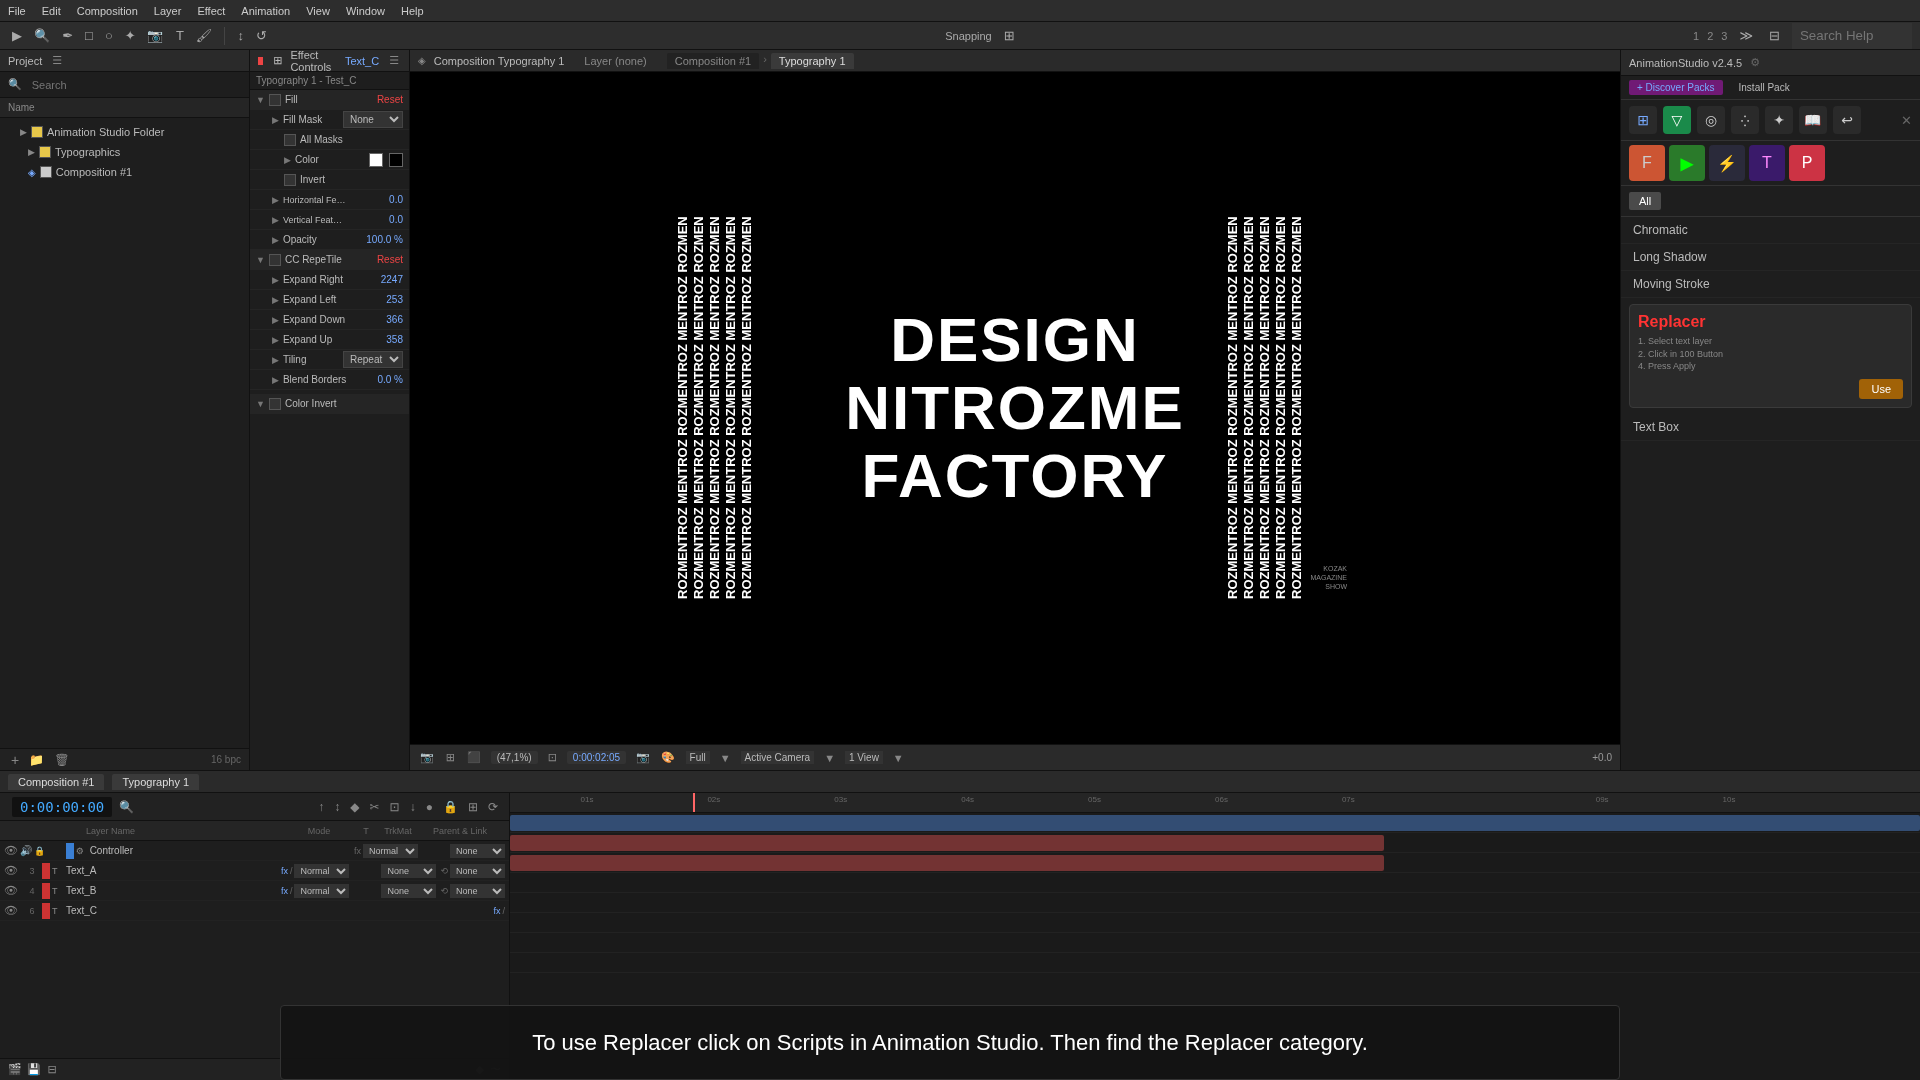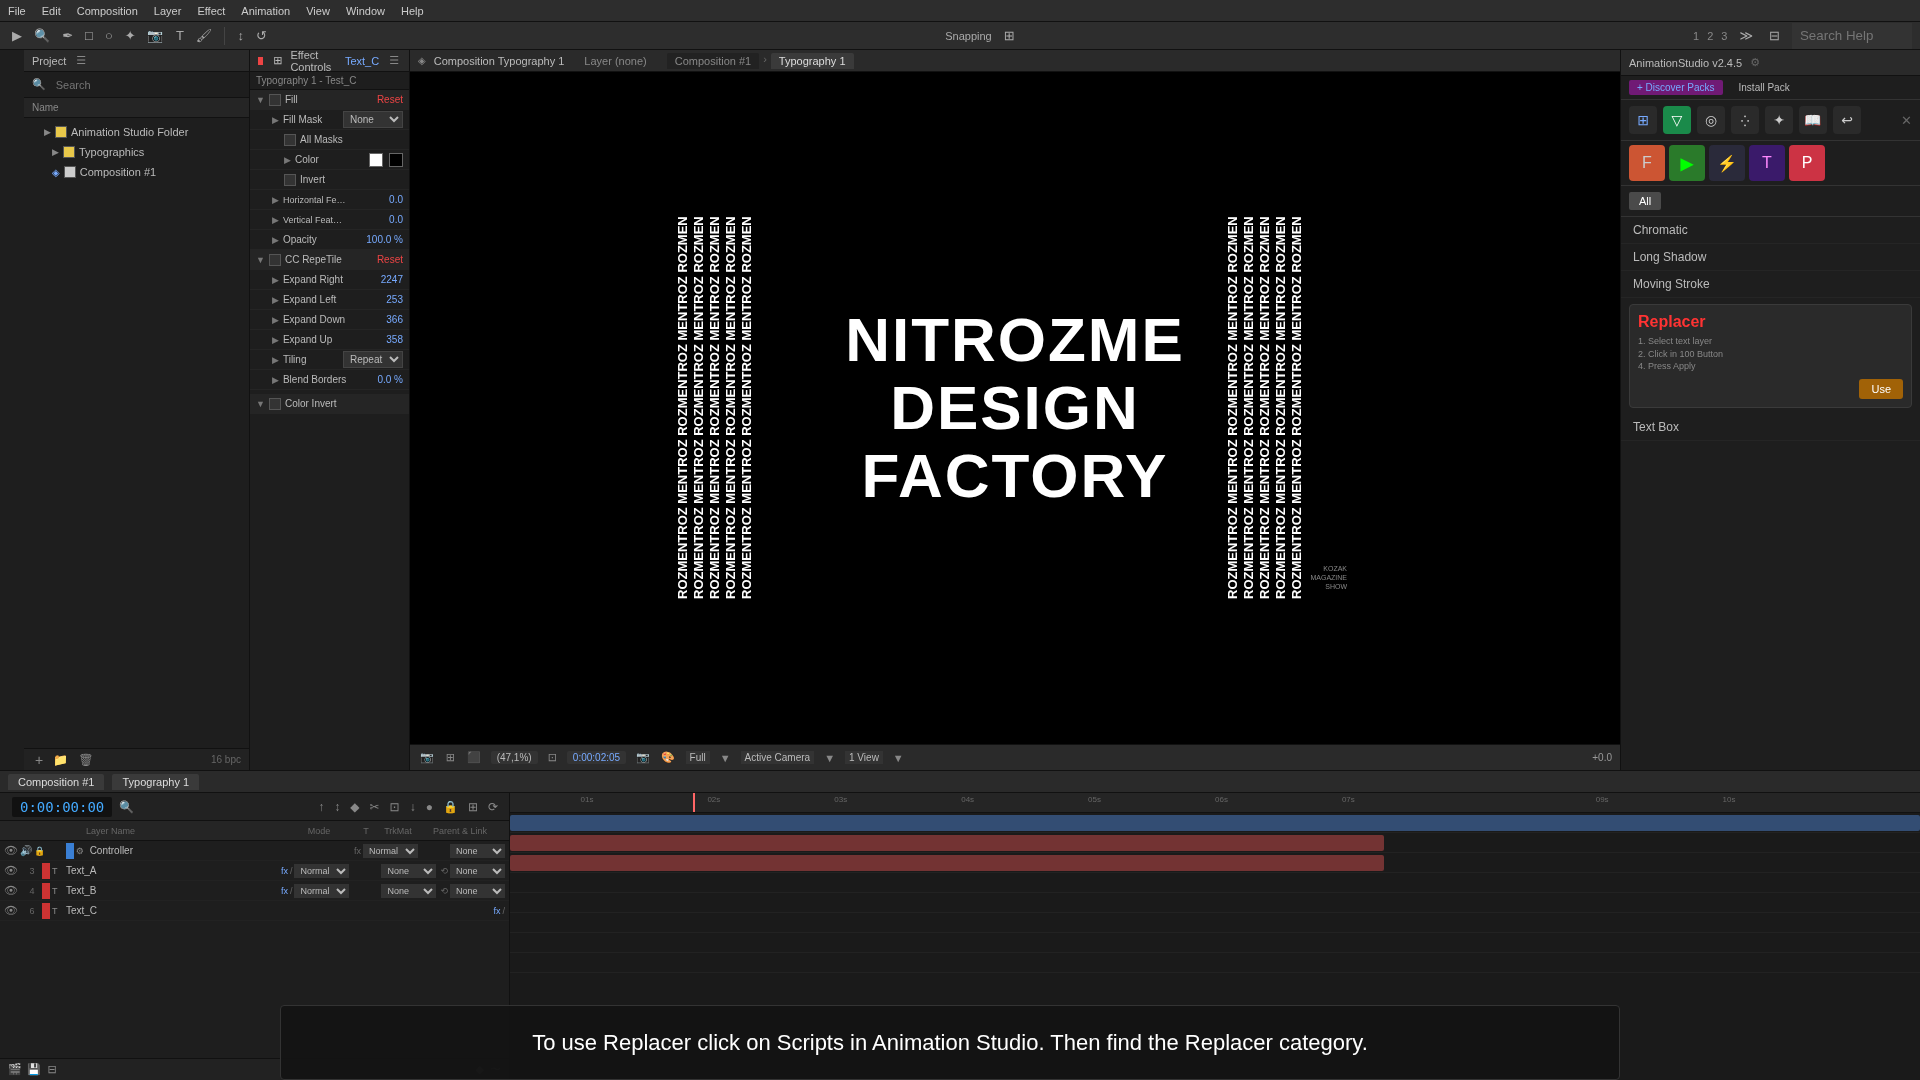"Project" .left-panel { padding-left: 24px -> none }
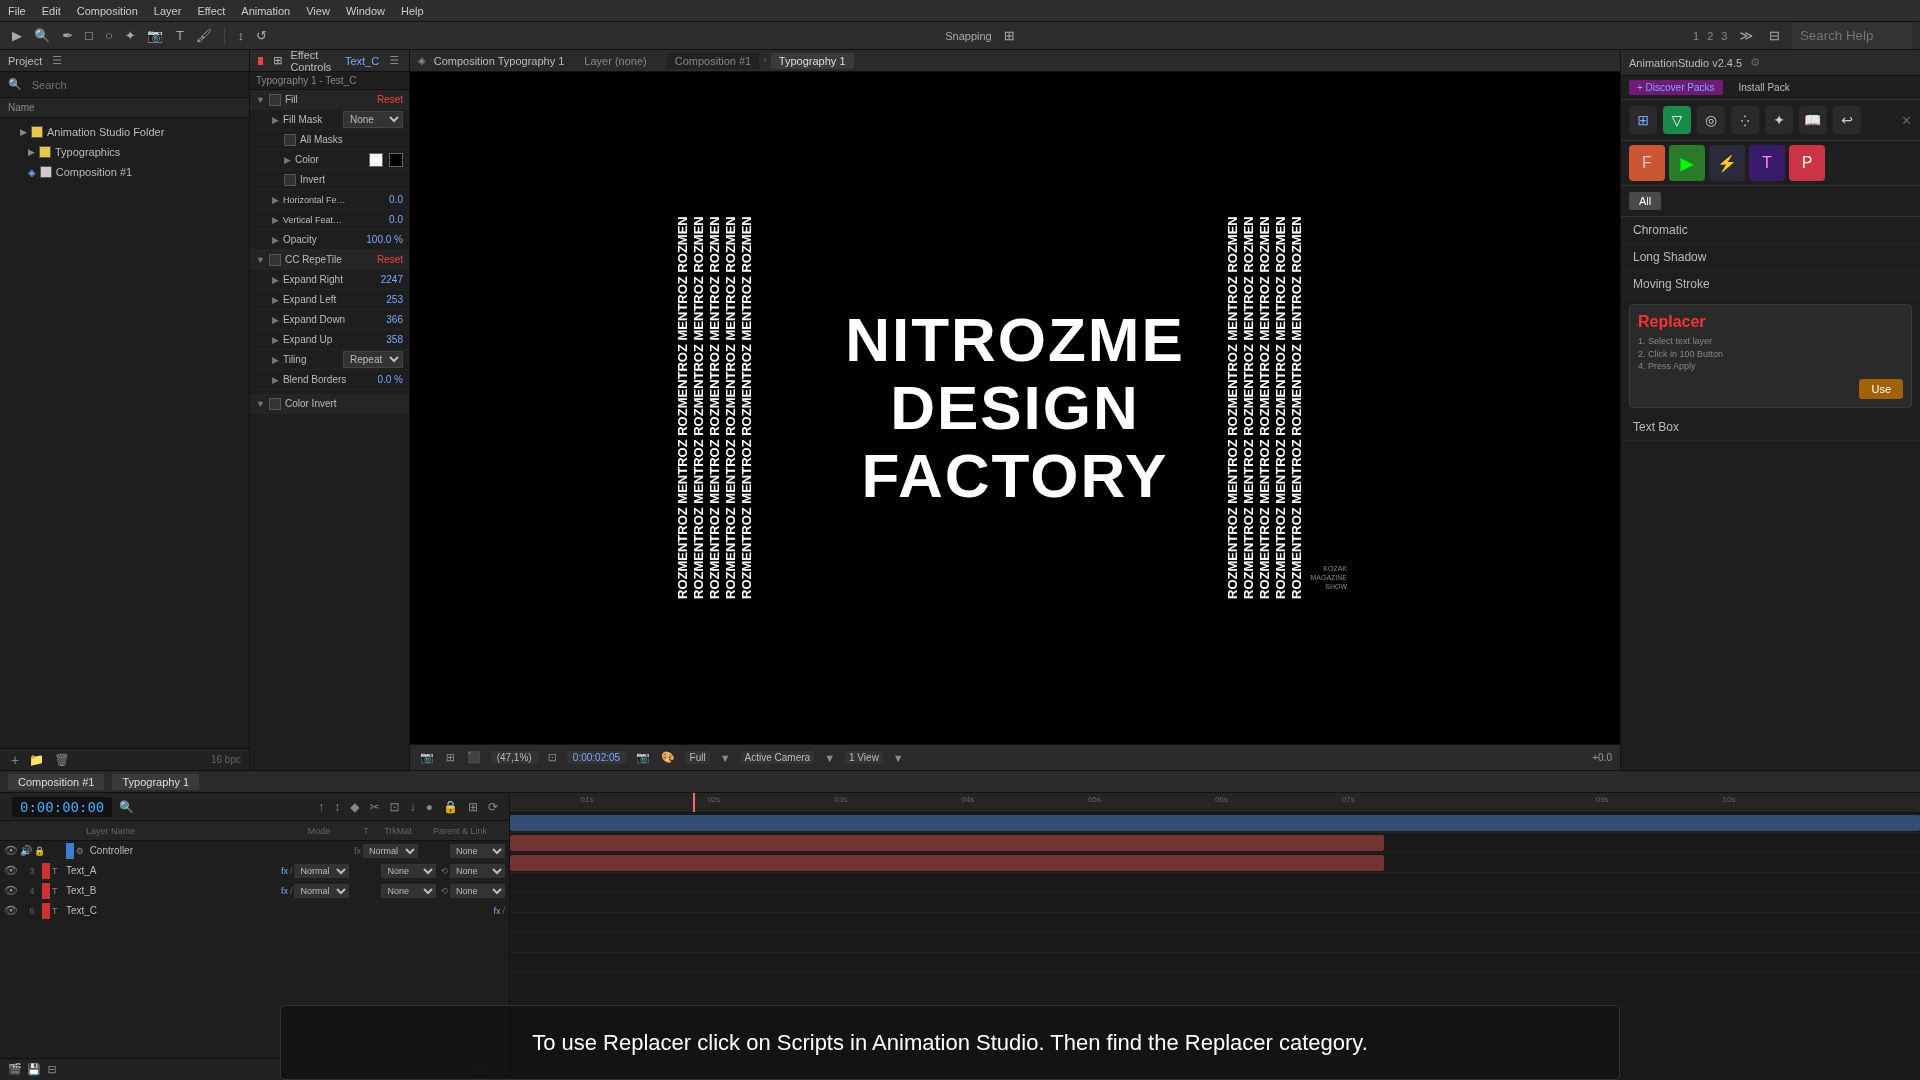"NITROZME" div { order: before "DESIGN" -> after "DESIGN" }
